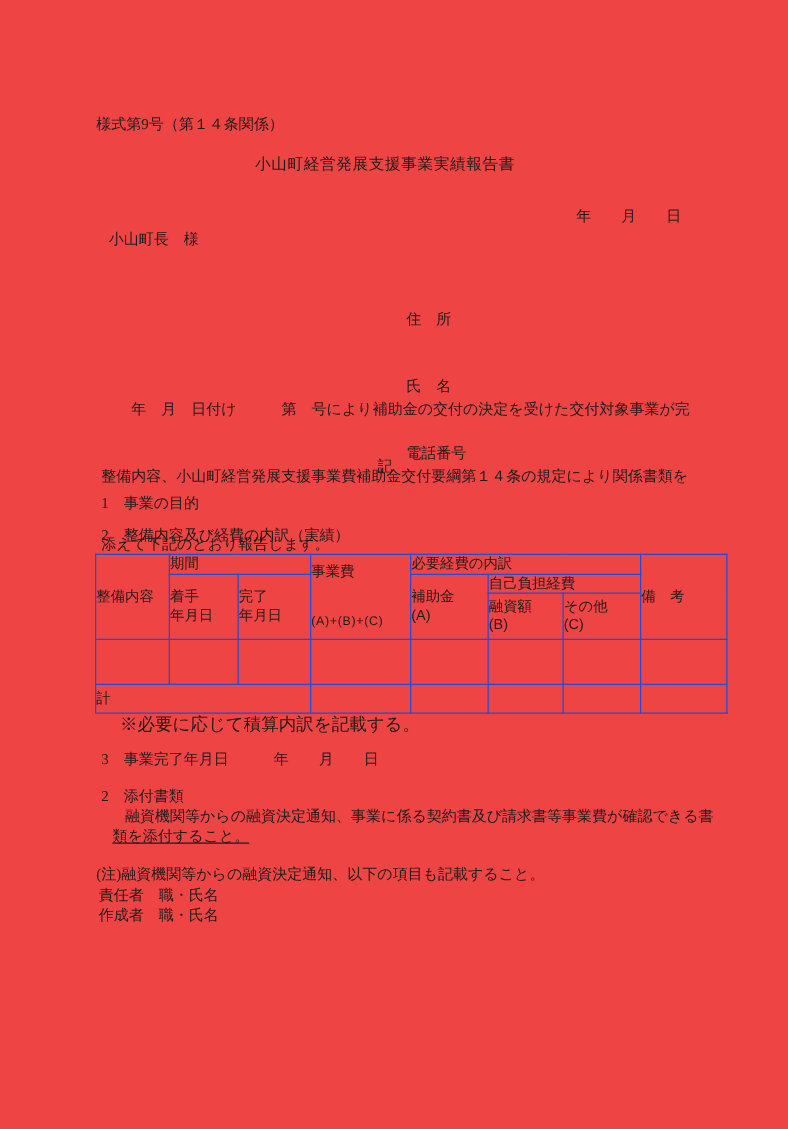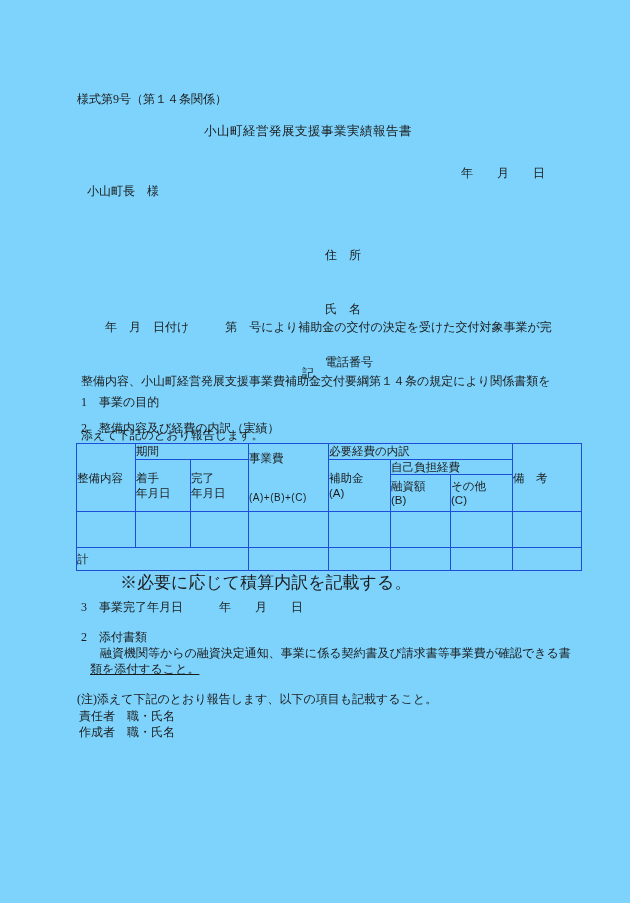"様式第9号（第１４条関係）" .page { background: #7dd3fc -> #ef4444 }
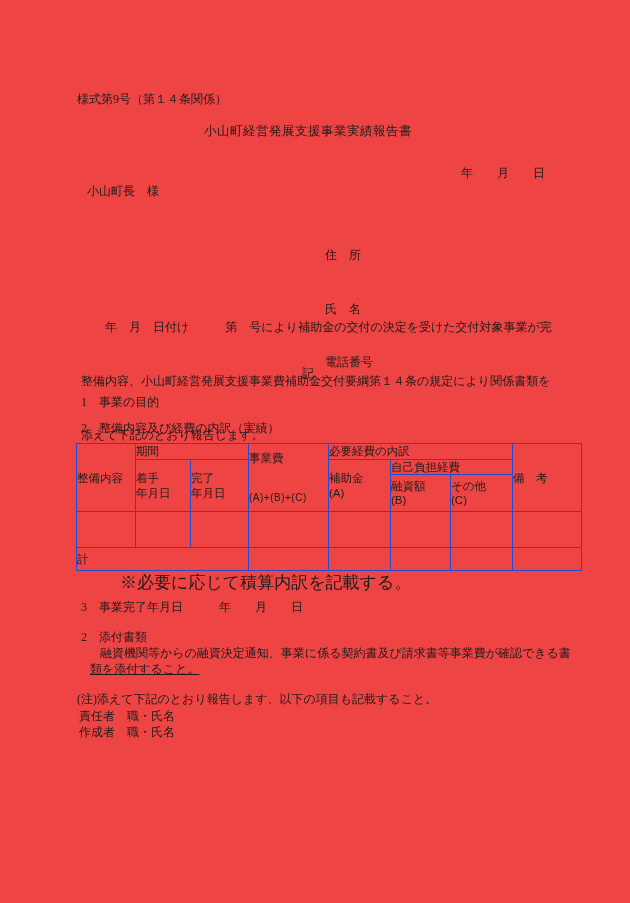"※必要に応じて積算内訳を記載する。" .fn { font-size: 17px -> 14px; margin-left: 24px -> none }
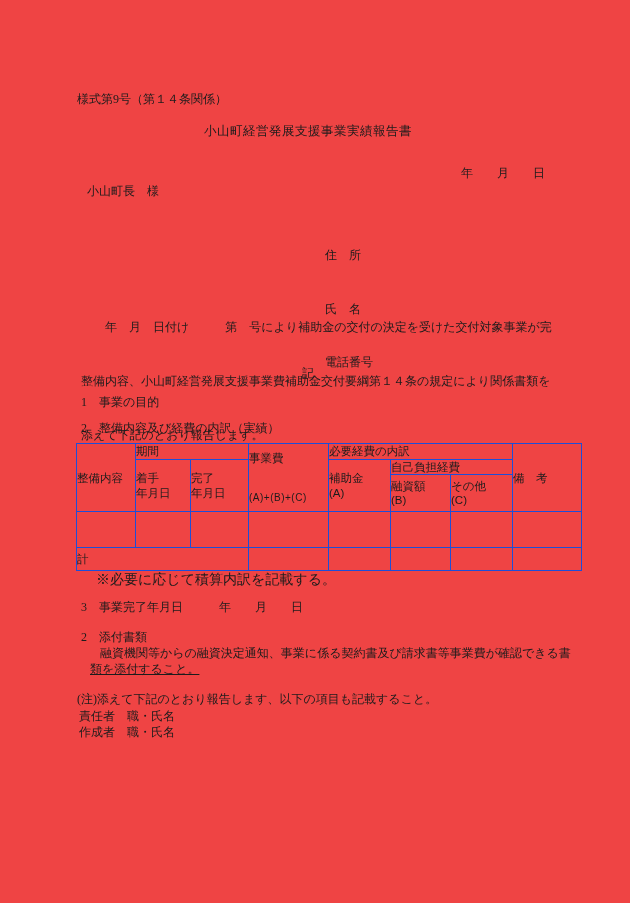"(注)添えて下記のとおり報告します、以下の項目も記載すること。" div.abs { text: 添えて下記のとおり報告します -> 融資機関等からの融資決定通知 }
